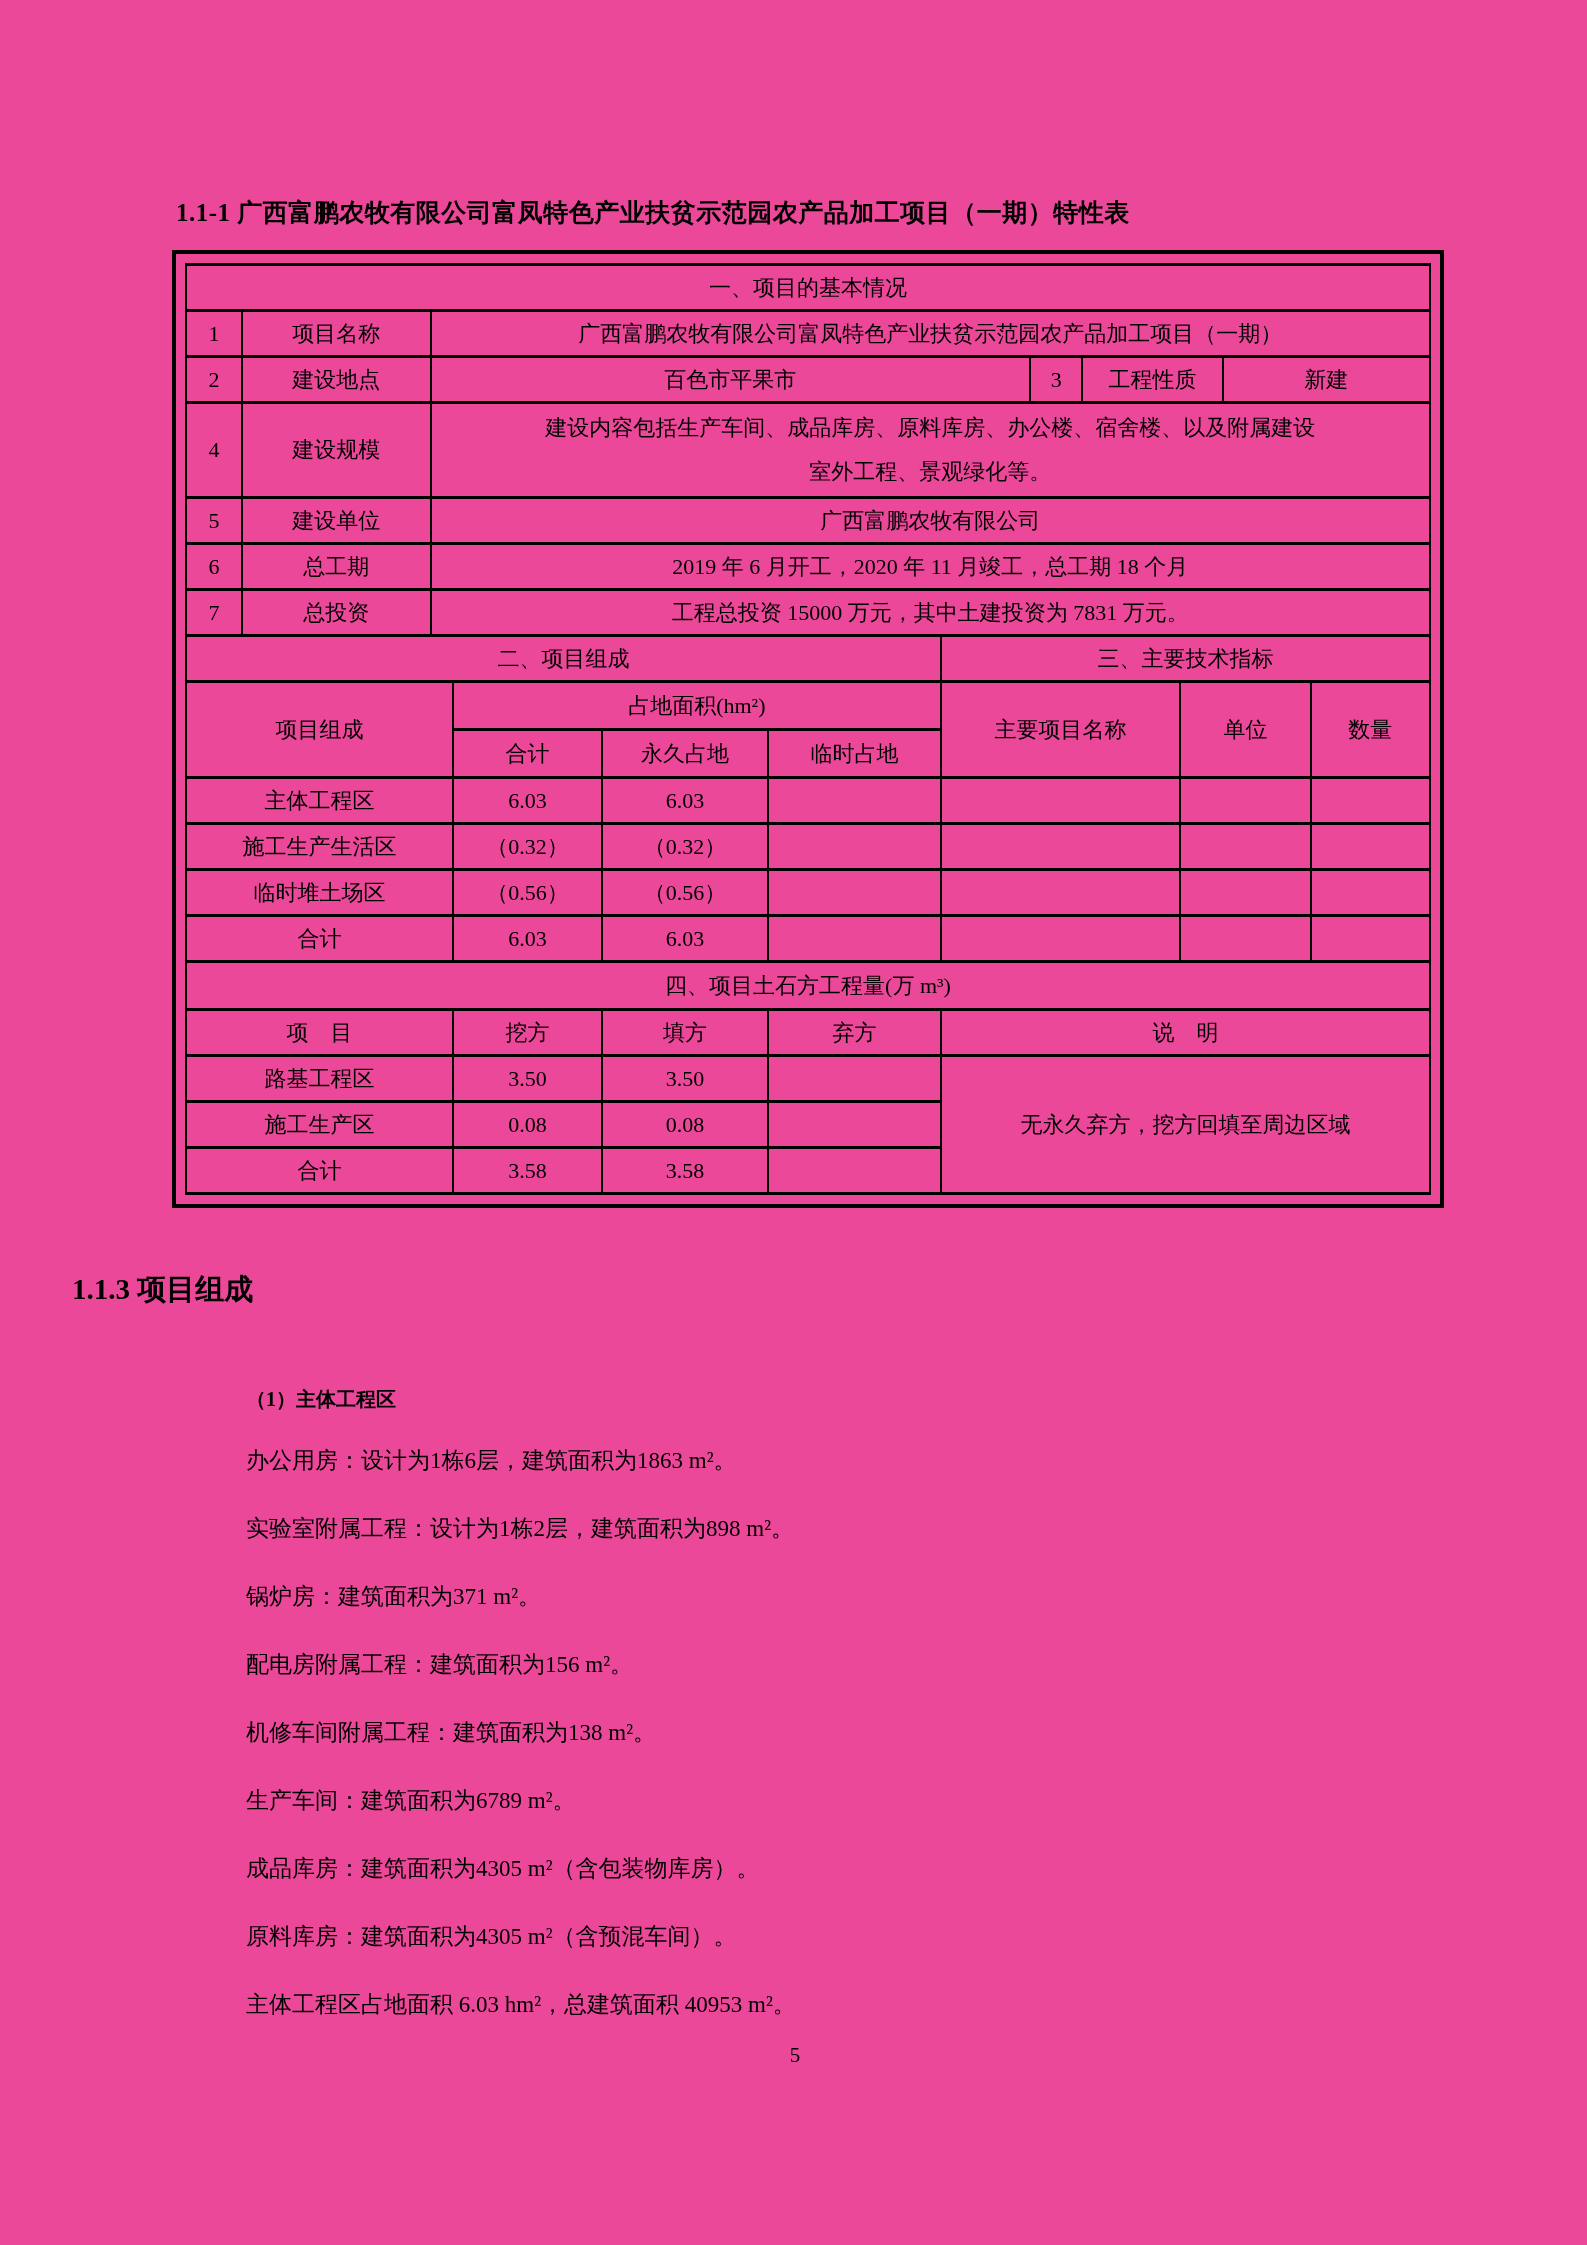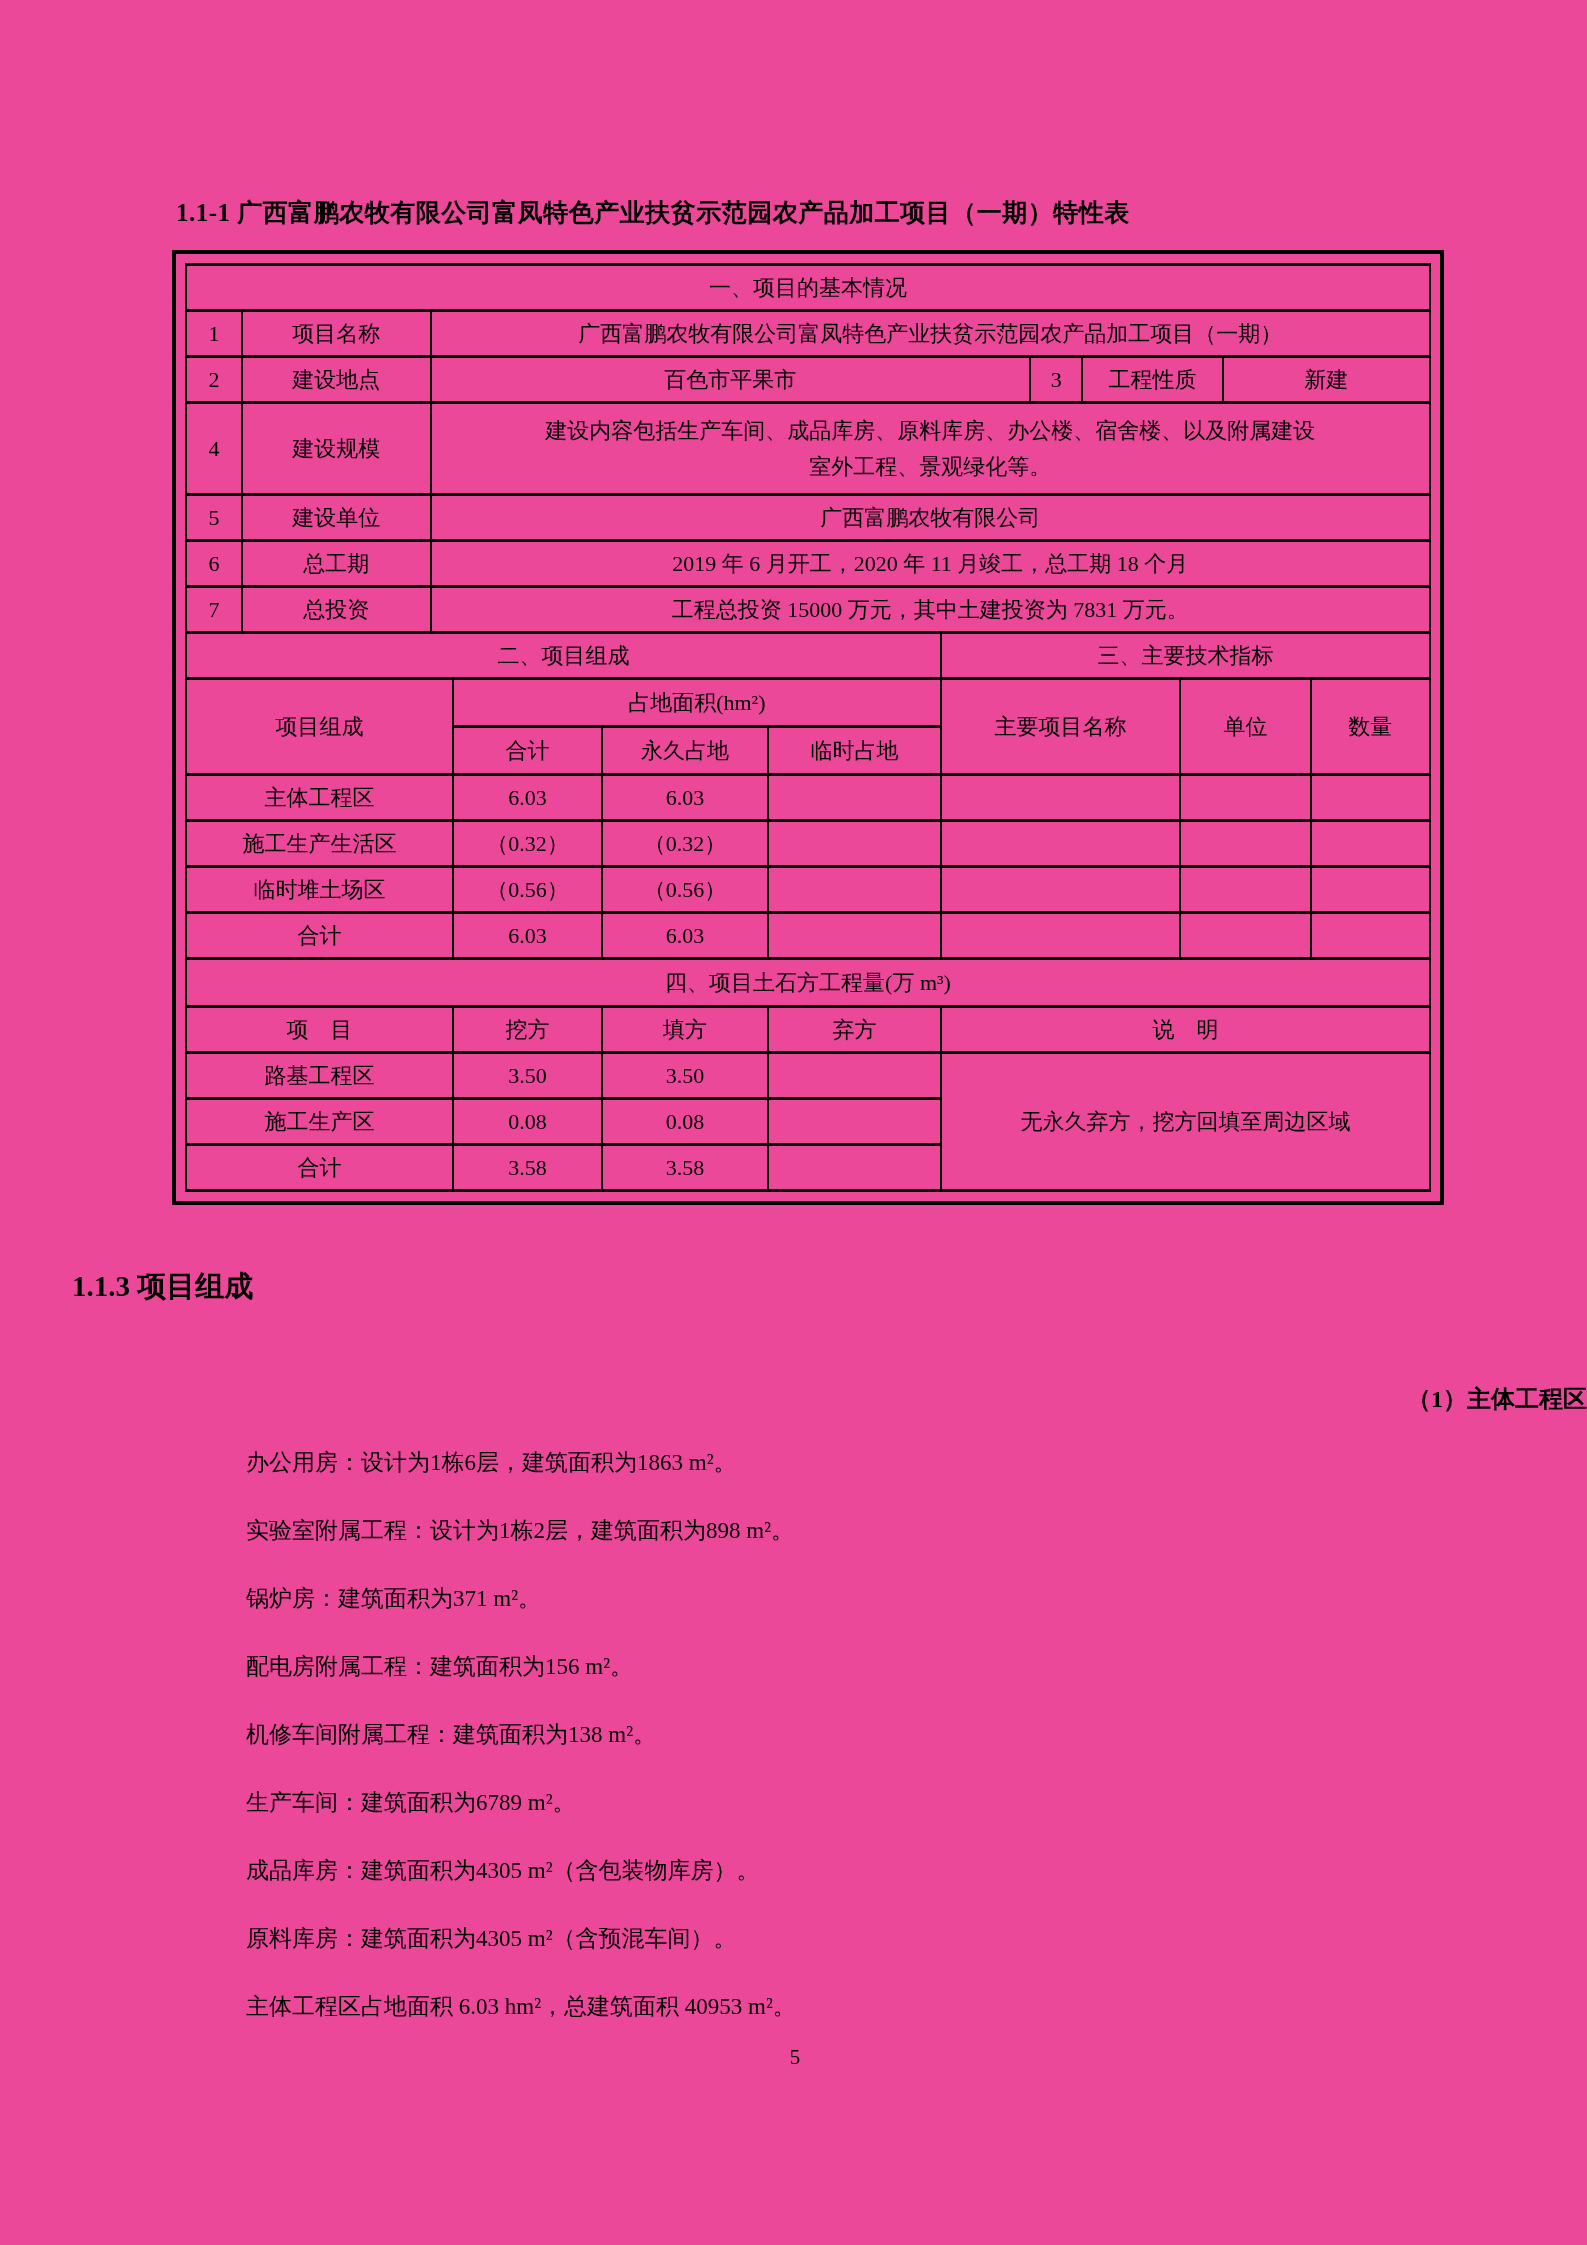"建设内容包括生产车间、成品库房、原料库房、办公楼、宿舍楼、以及附属建设" td.preline { line-height: 36px -> 44px }
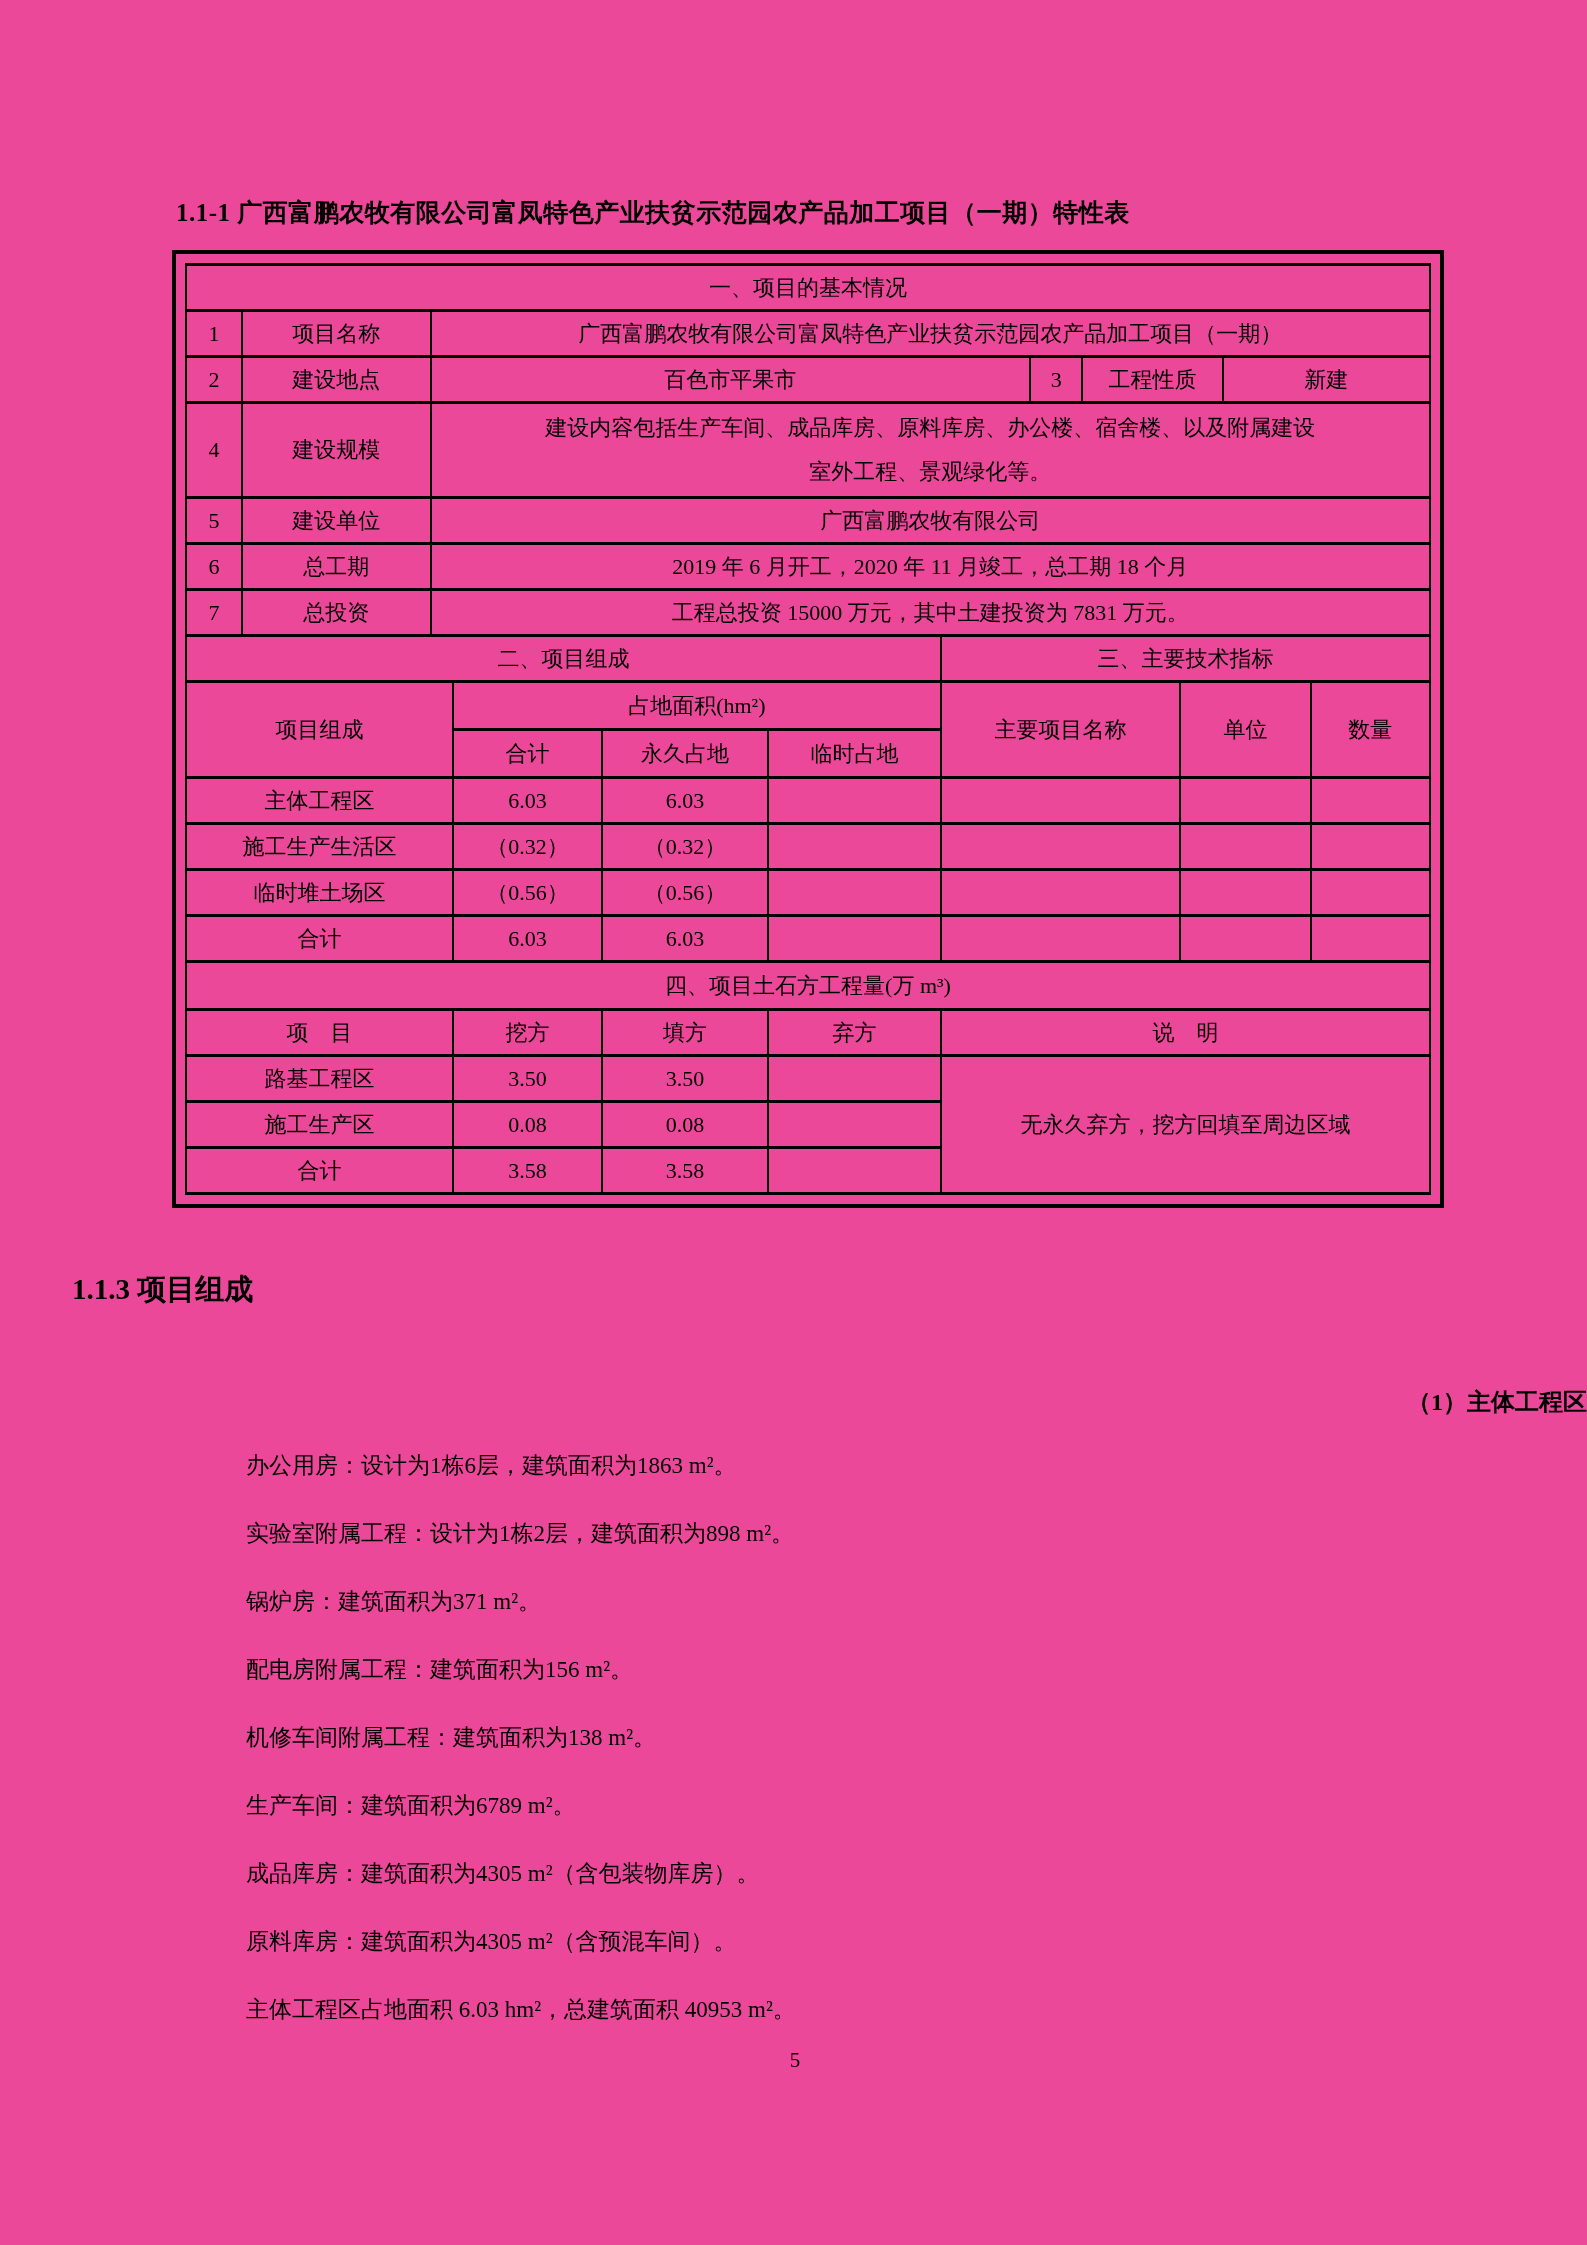"（1）主体工程区" .subheading { font-size: 24px -> 20px; margin-left: none -> 246px; text-align: right -> none }
